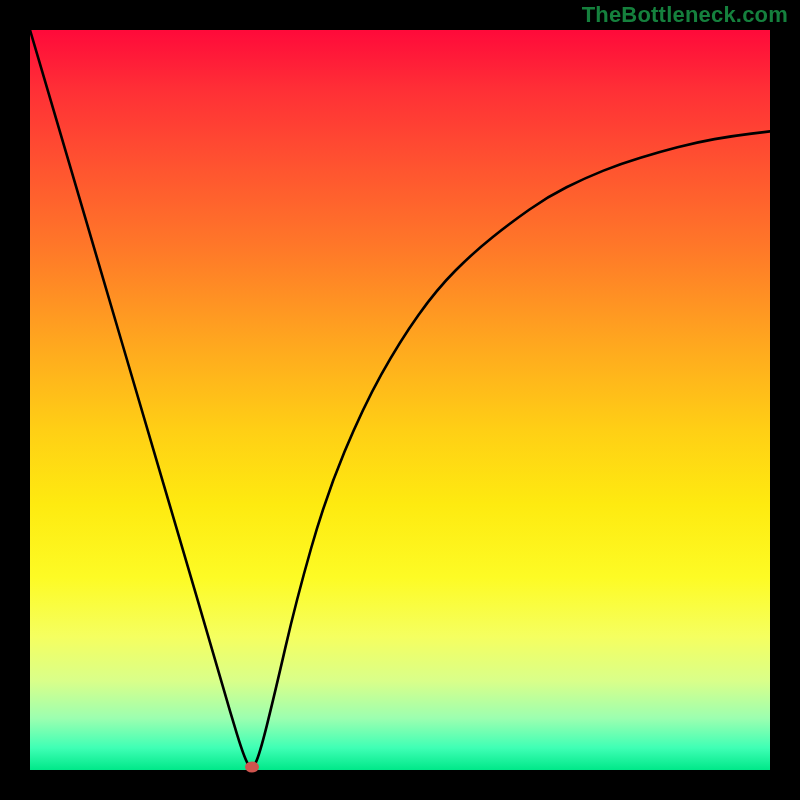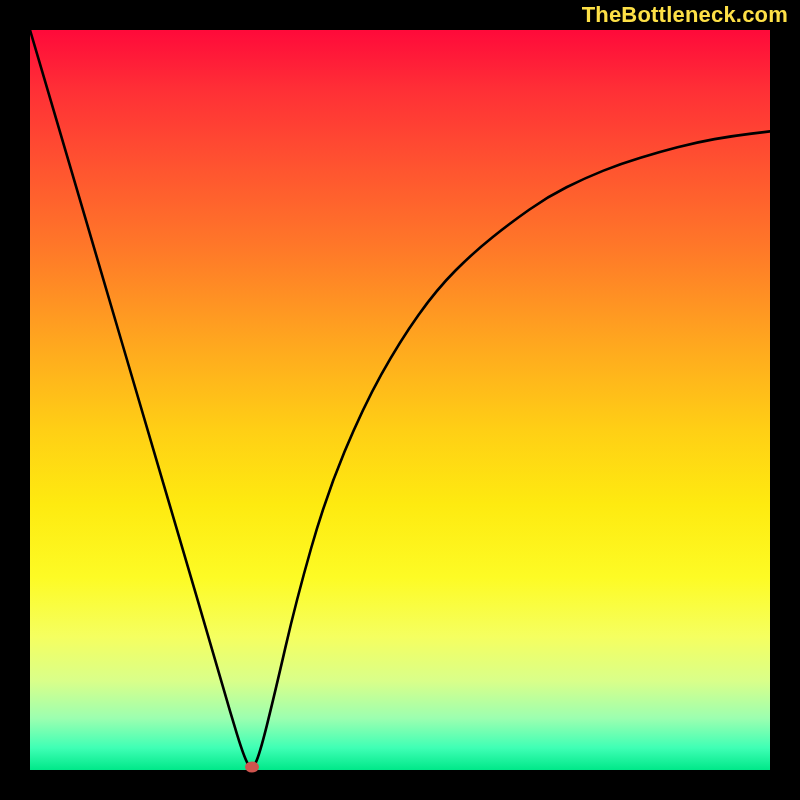"TheBottleneck.com" .watermark { color: #fde047 -> #15803d }
